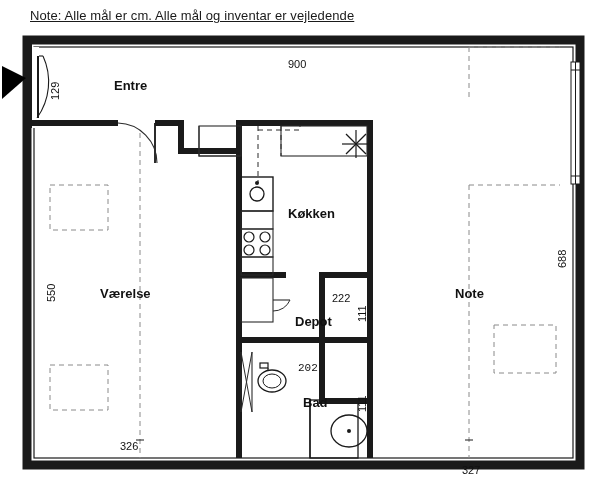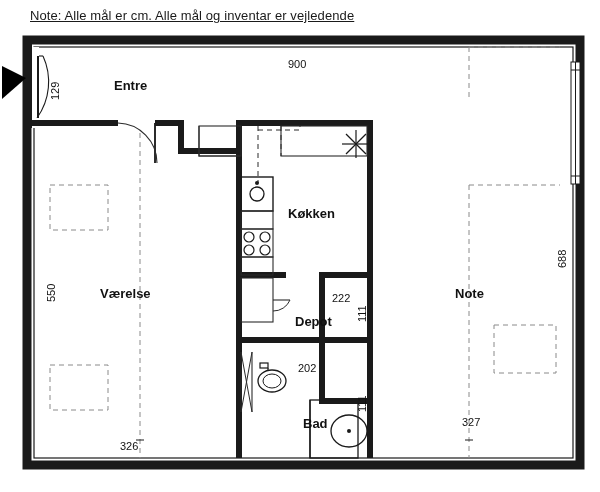"202" div.dim { font-family: none -> Liberation Mono, monospace }
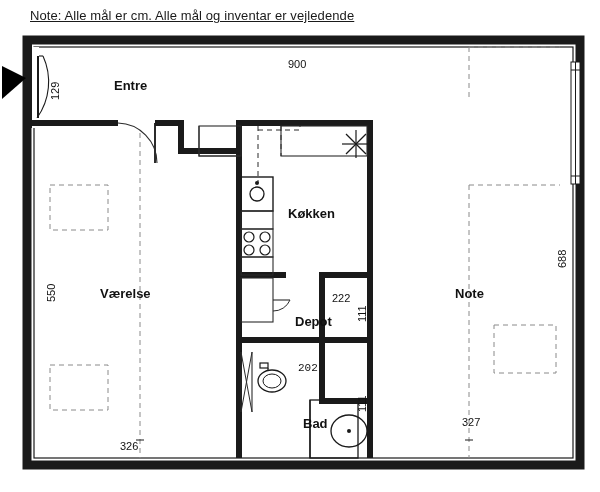"Bad" div.lbl { top: 416px -> 395px }
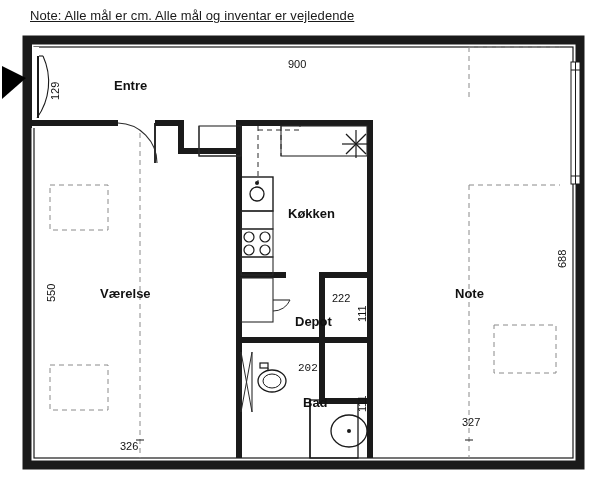"327" div.dim { top: 416px -> 464px }
